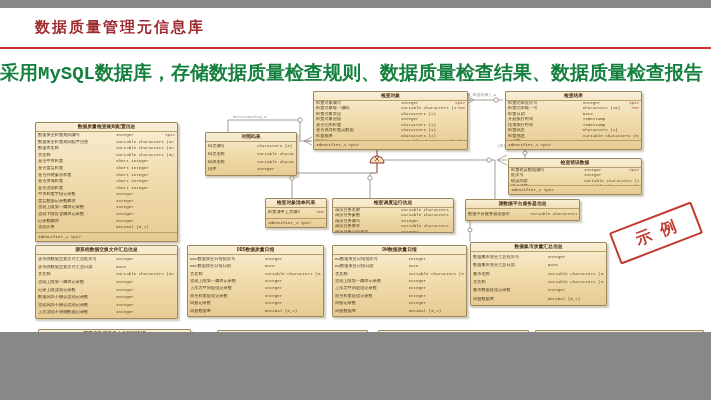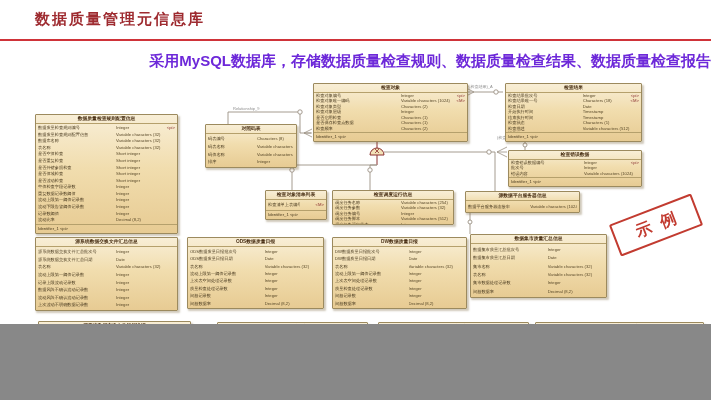"数据质量管理元信息库" #slide { font-family: Liberation Sans, sans-serif -> Liberation Mono, monospace; margin-top: none -> 8px }
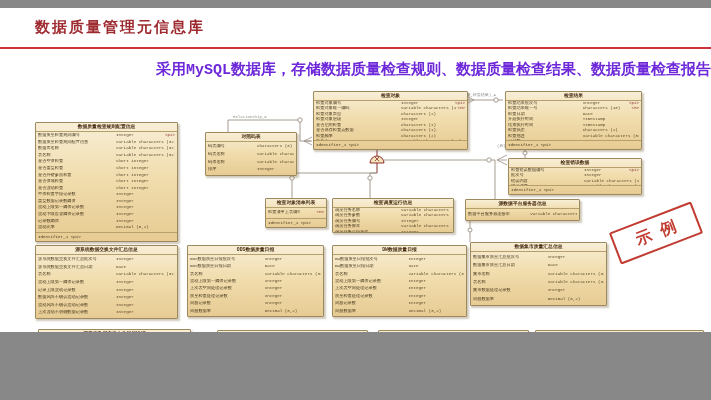"采用MySQL数据库，存储数据质量检查规则、数据质量检查结果、数据质量检查报告" .subtitle { color: #6d28d9 -> #15803d; font-size: 15px -> 19px; text-align: right -> left }
